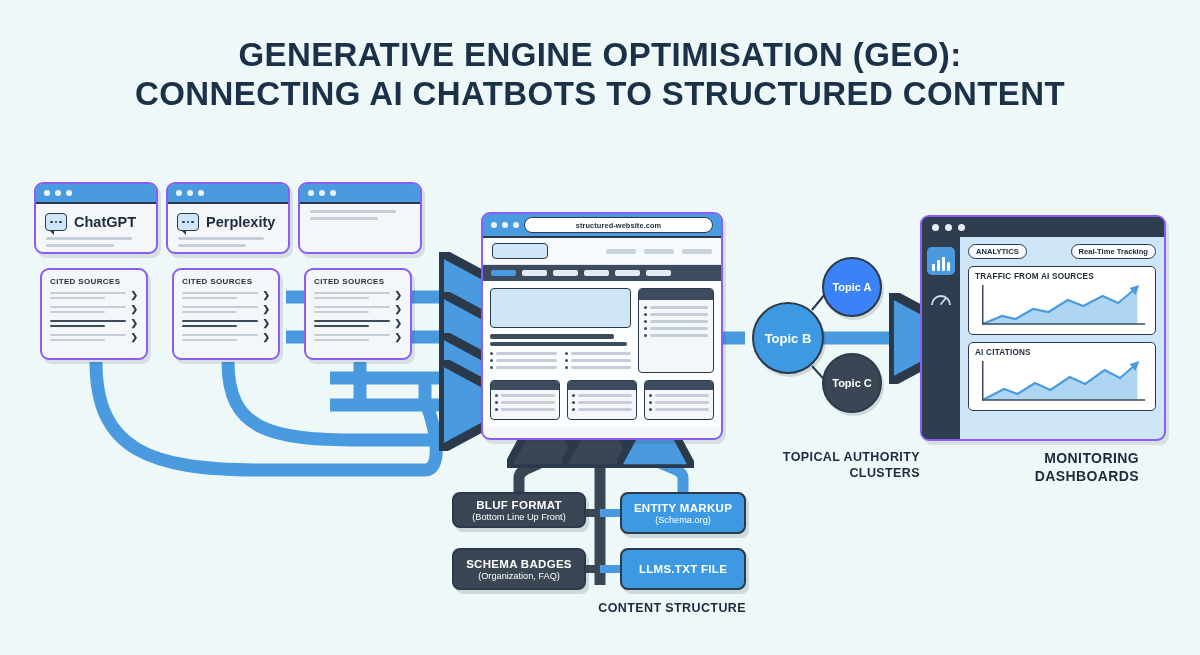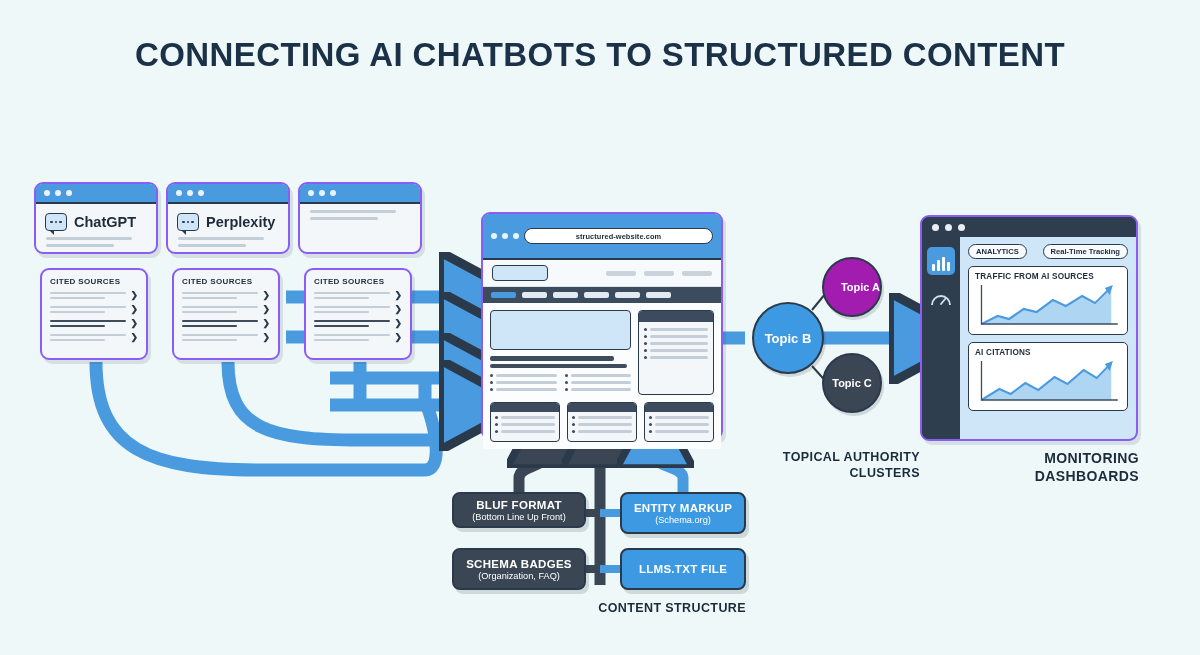"GENERATIVE ENGINE OPTIMISATION (GEO):" span.l1 { html: none -> <span>GENERATIVE ENGINE OPTIMISATION (GEO):</span> }
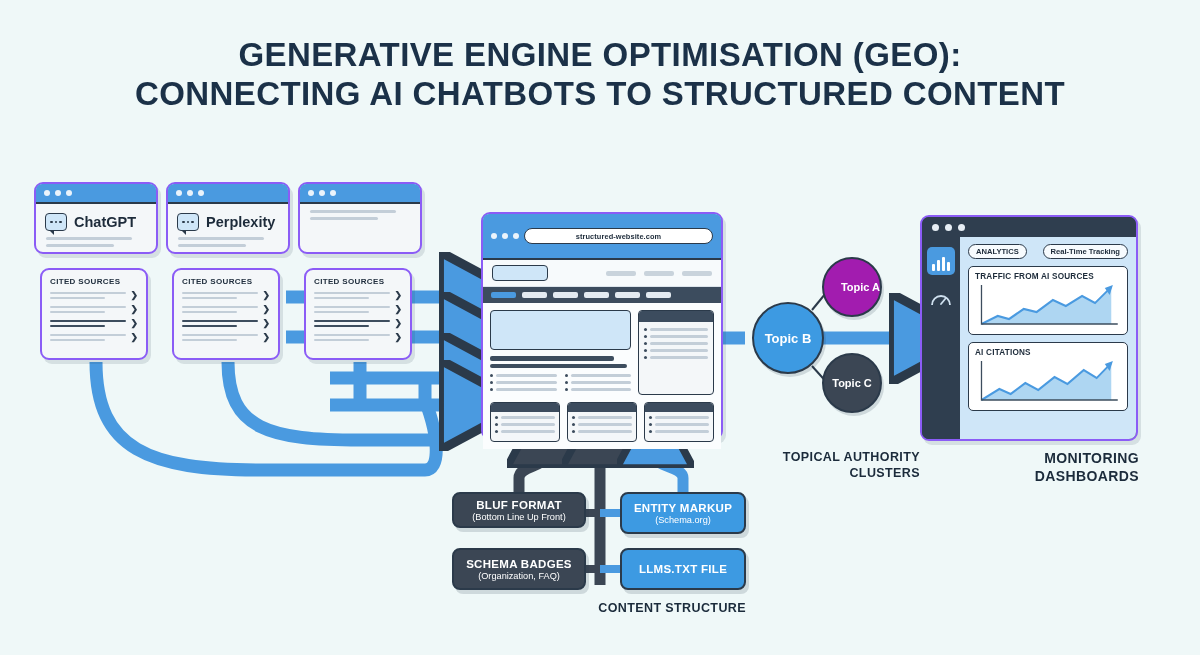"structured-website.com" #website .wbar { padding: 11px 8px -> 0 8px }
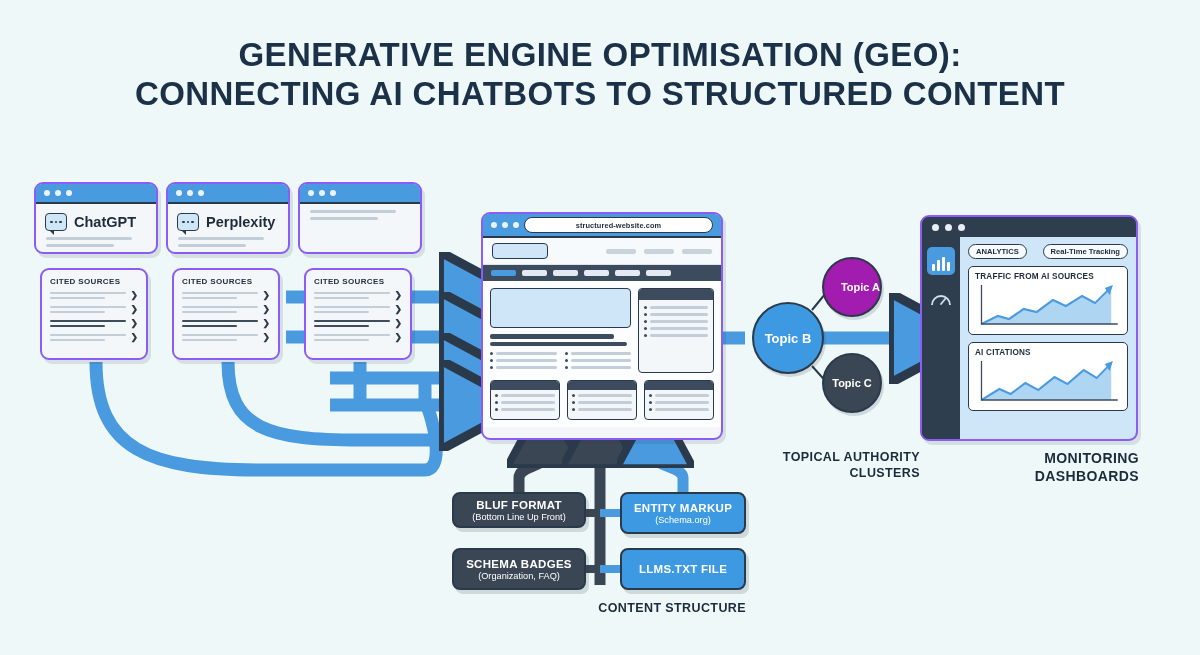"ANALYTICS" #dash { width: 218px -> 246px }
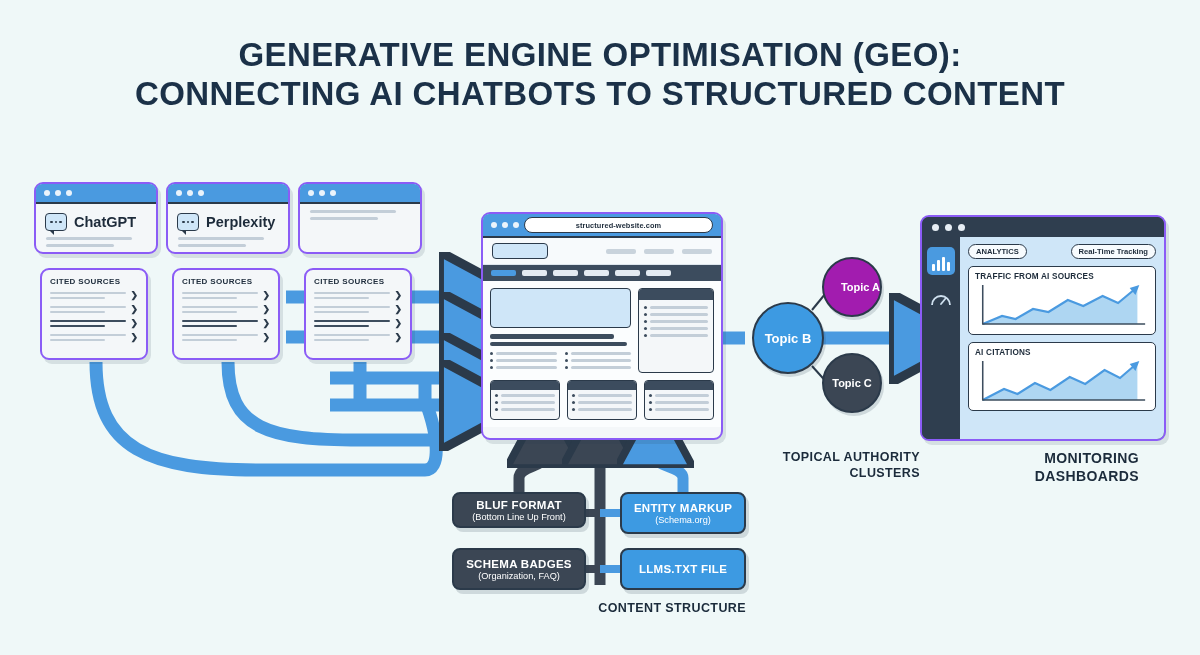"Topic A" #topicA { background: #a21caf -> #3b82f6; justify-content: flex-end -> none }
